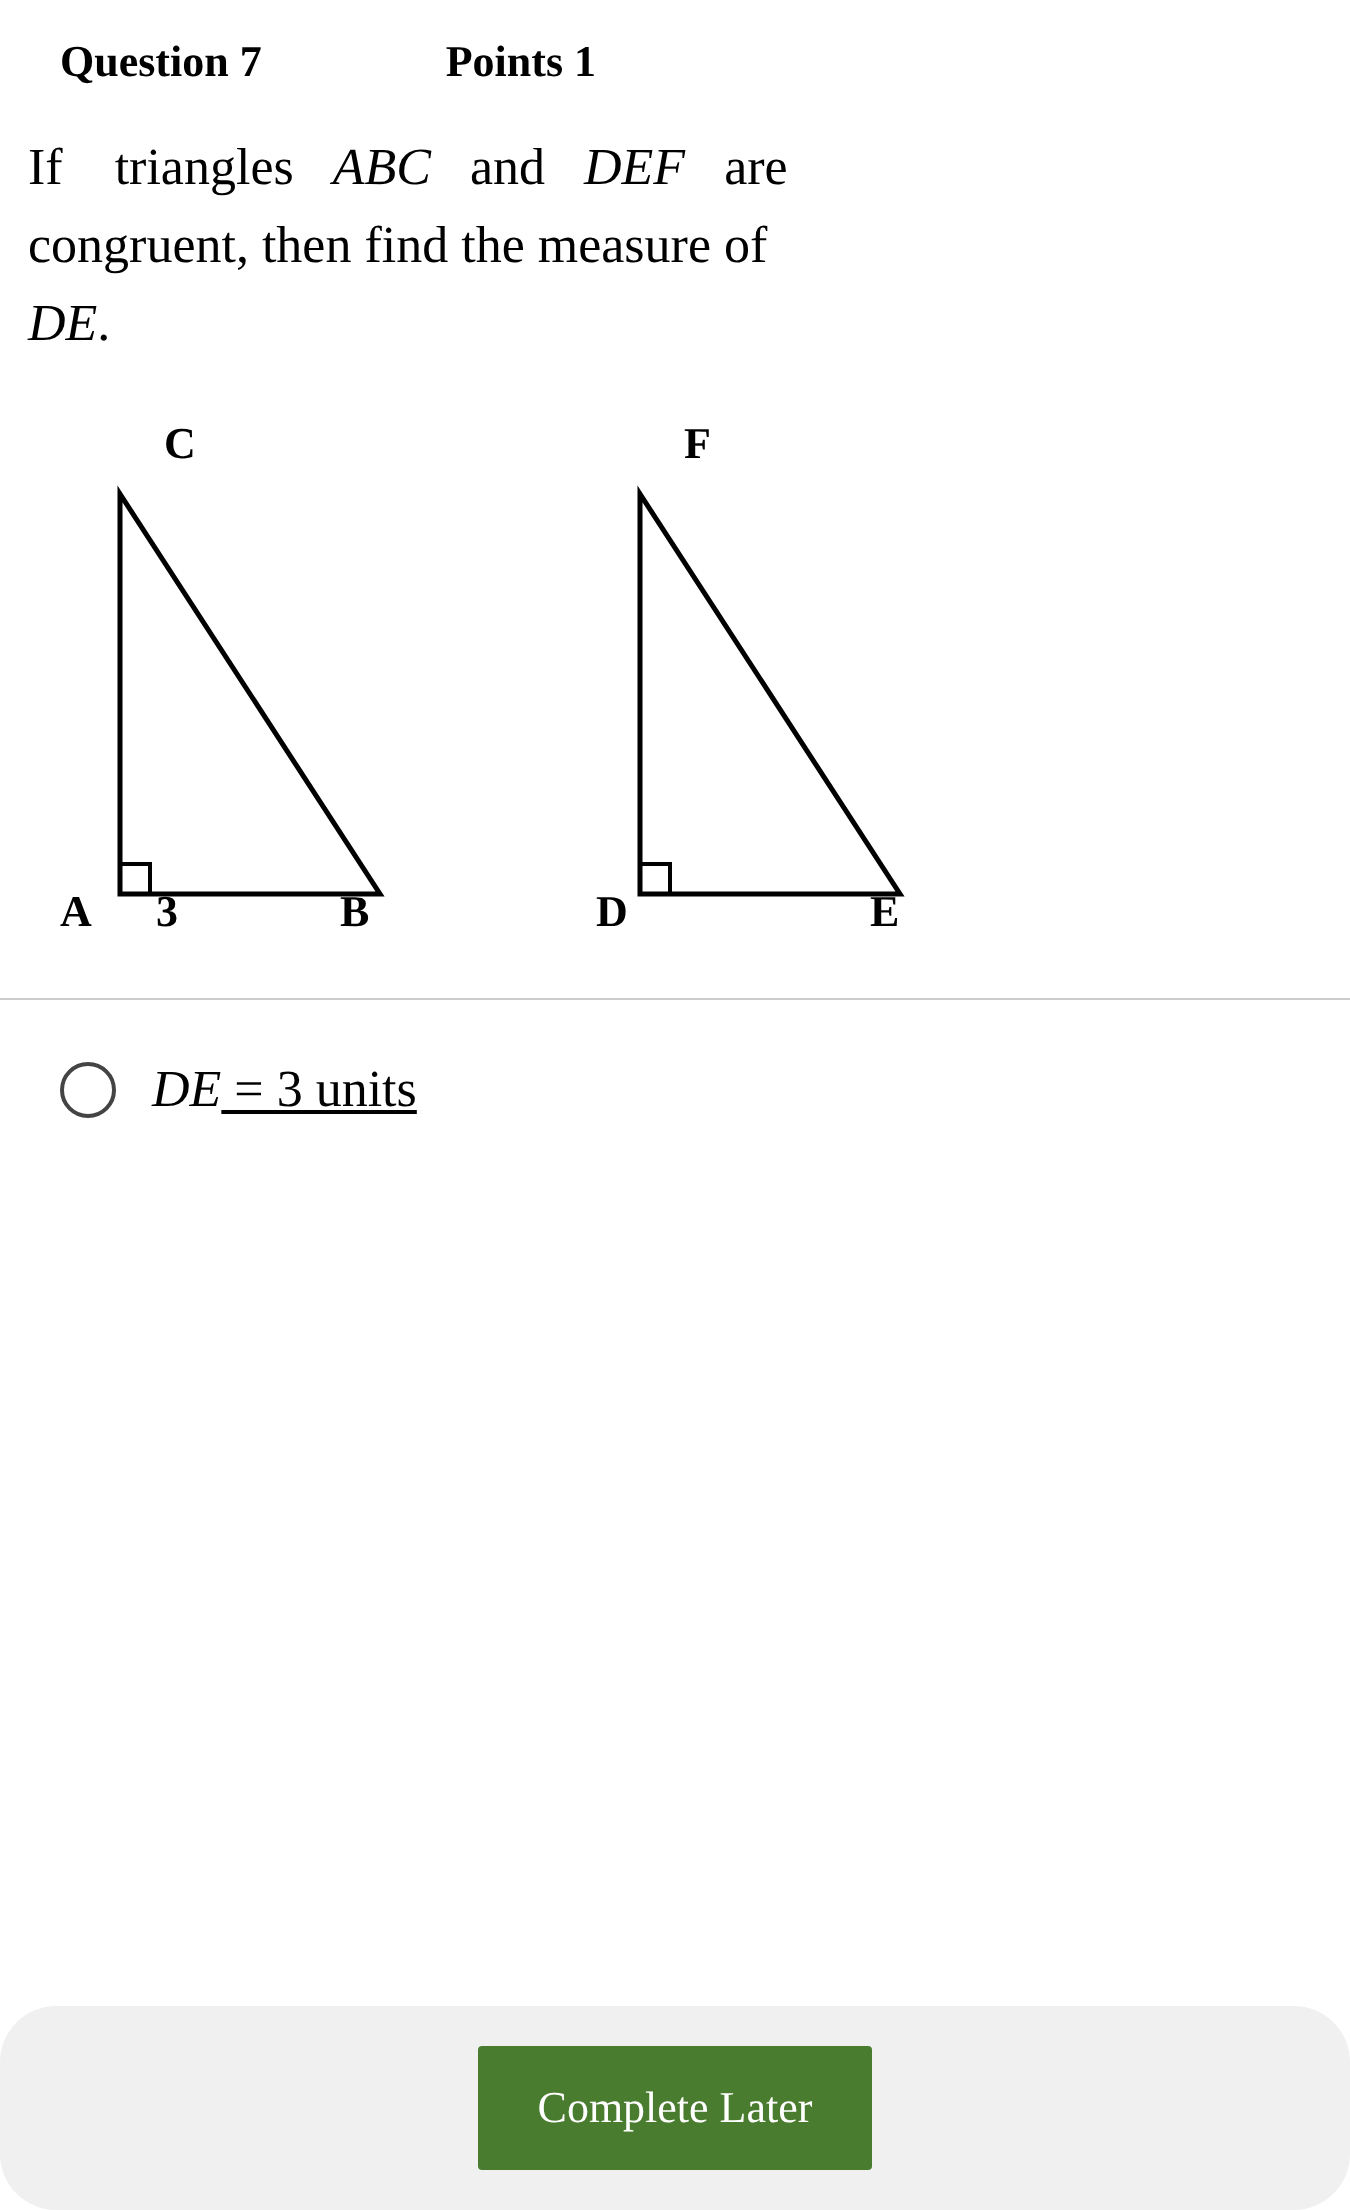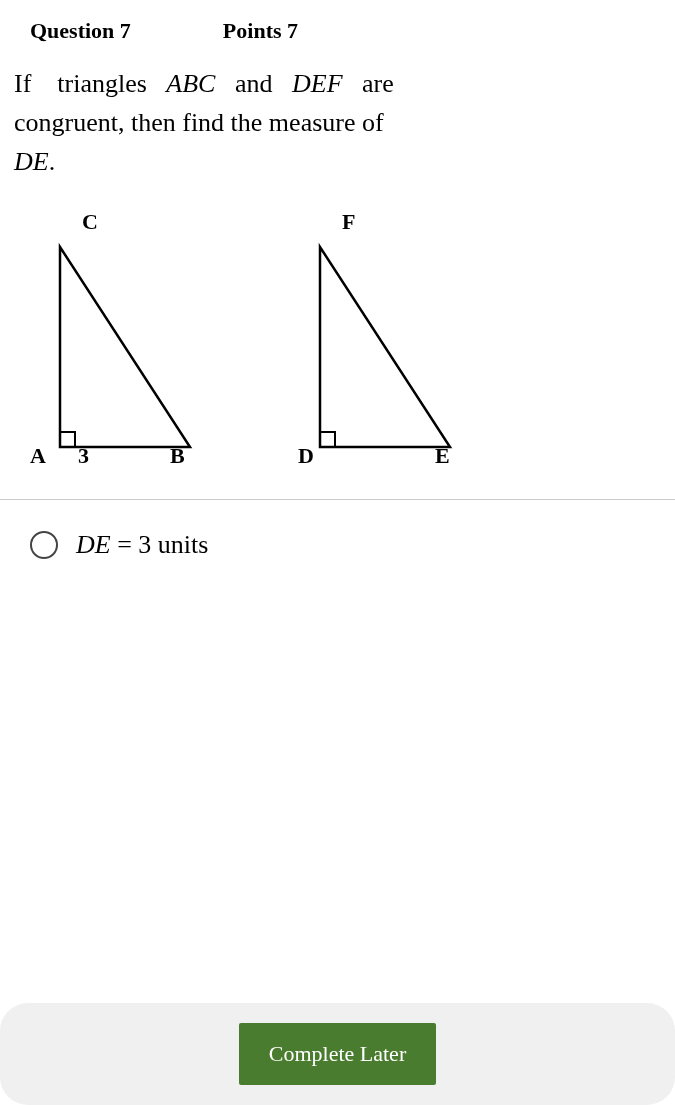"Points 7" span.header-points { text: 7 -> 1 }
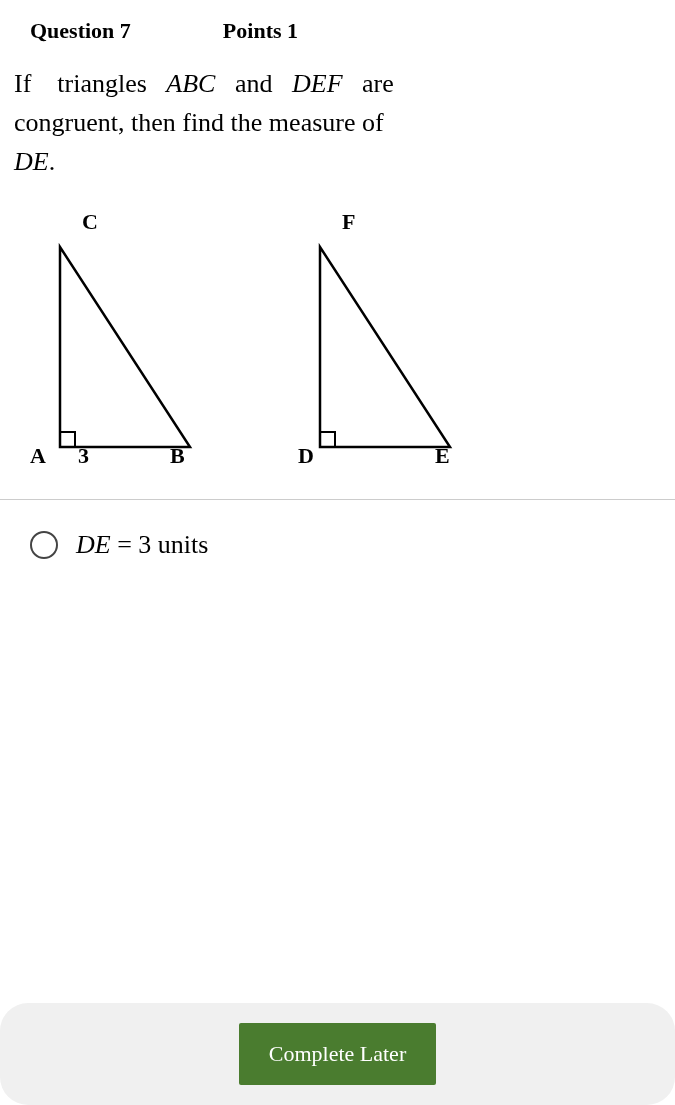"= 3 units" .option-label .normal { text-decoration: none -> underline }
